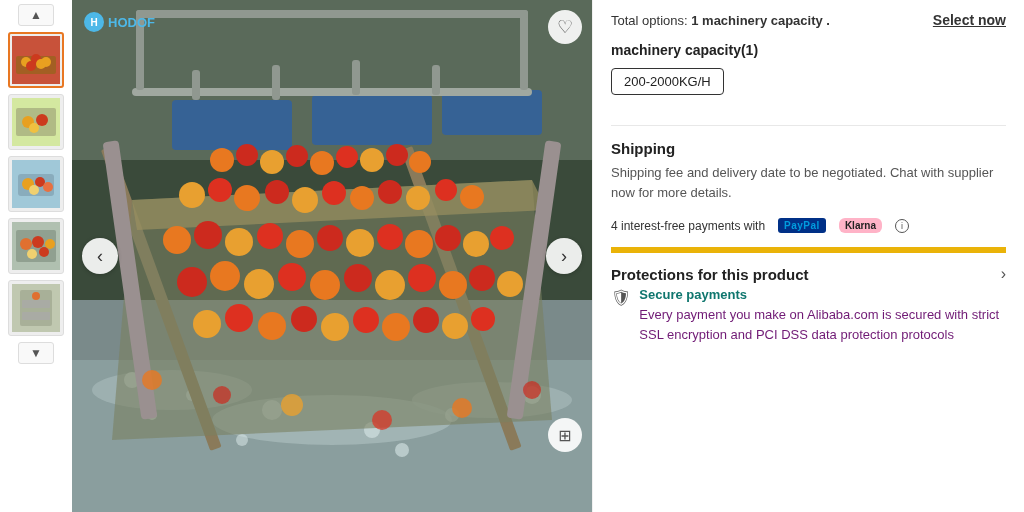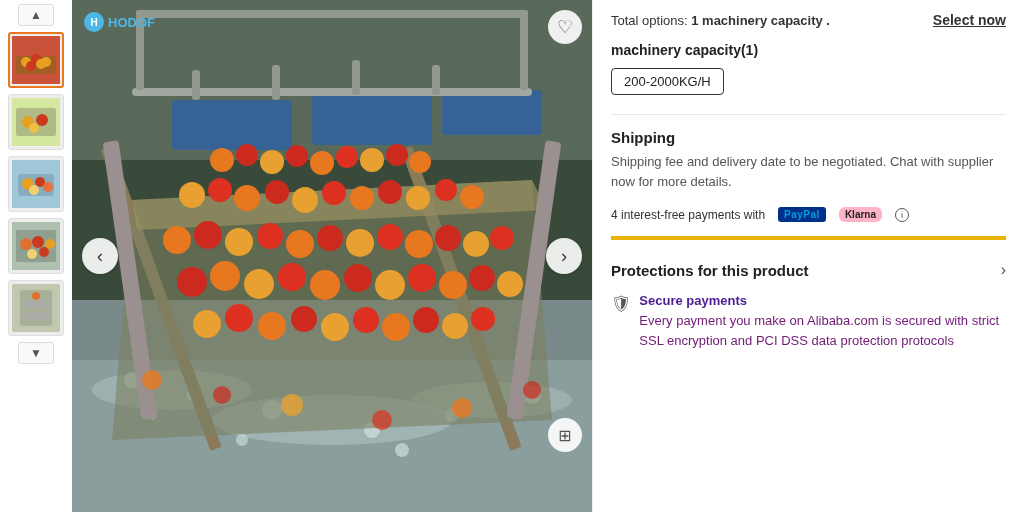"200-2000KG/H" .capacity-option { margin-bottom: 5px -> 16px }
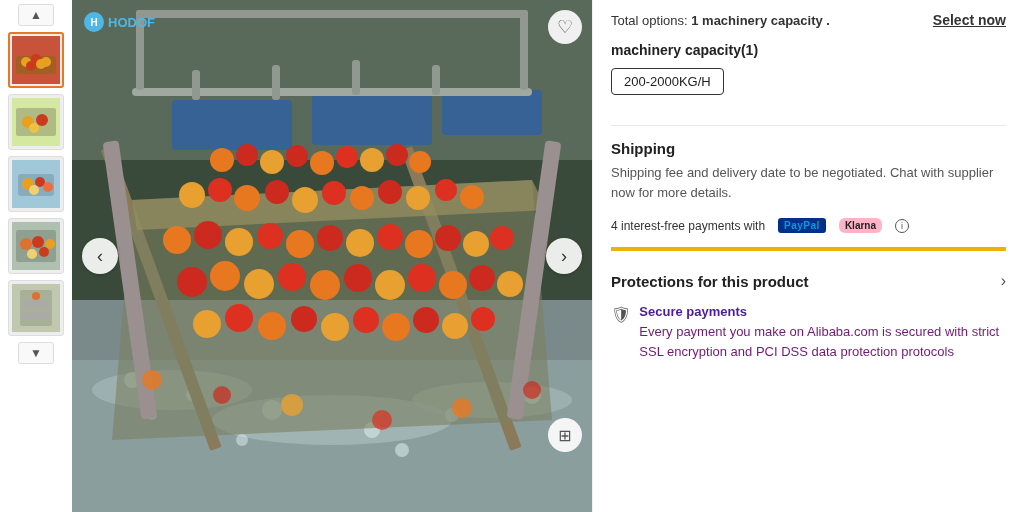"Protections for this product" .protections-row { border-top: 4px solid #eab308 -> 6px solid #eab308; margin-bottom: 14px -> 4px; padding-top: 21px -> 12px }
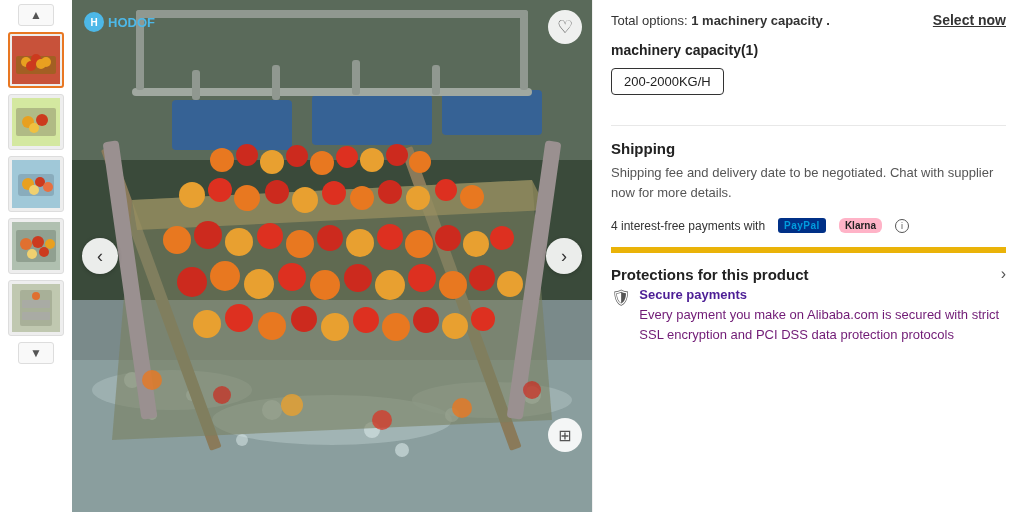"Secure payments" .secure-payments-title { color: #4c1d95 -> #0f766e }
